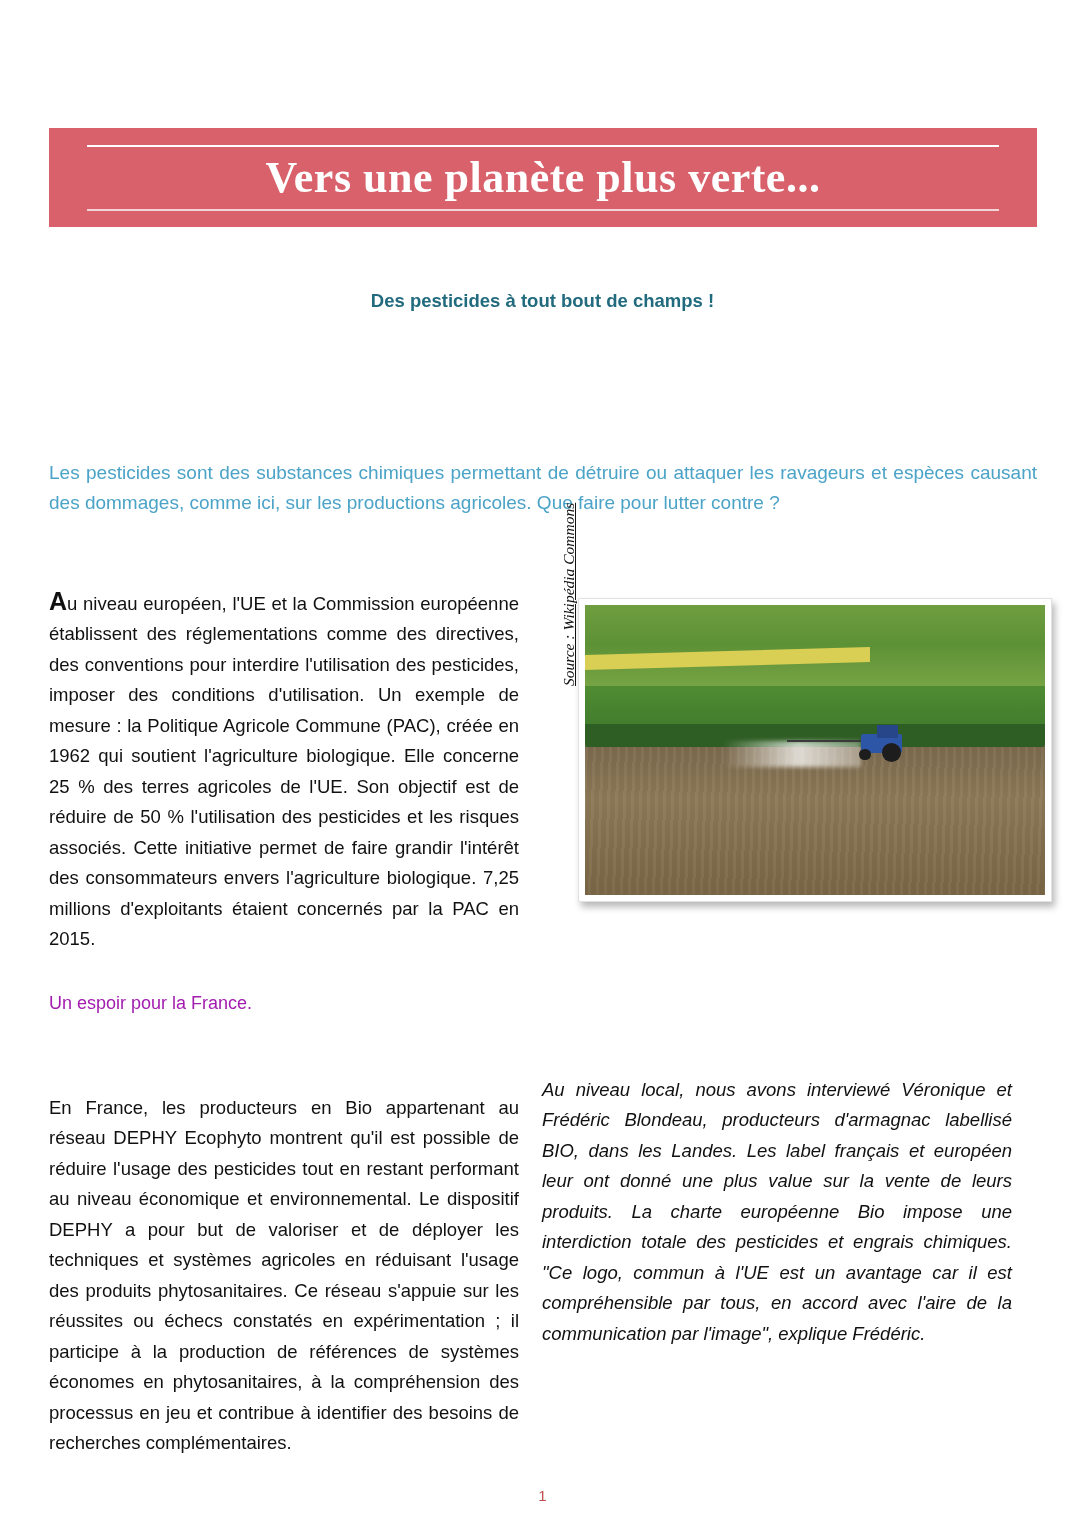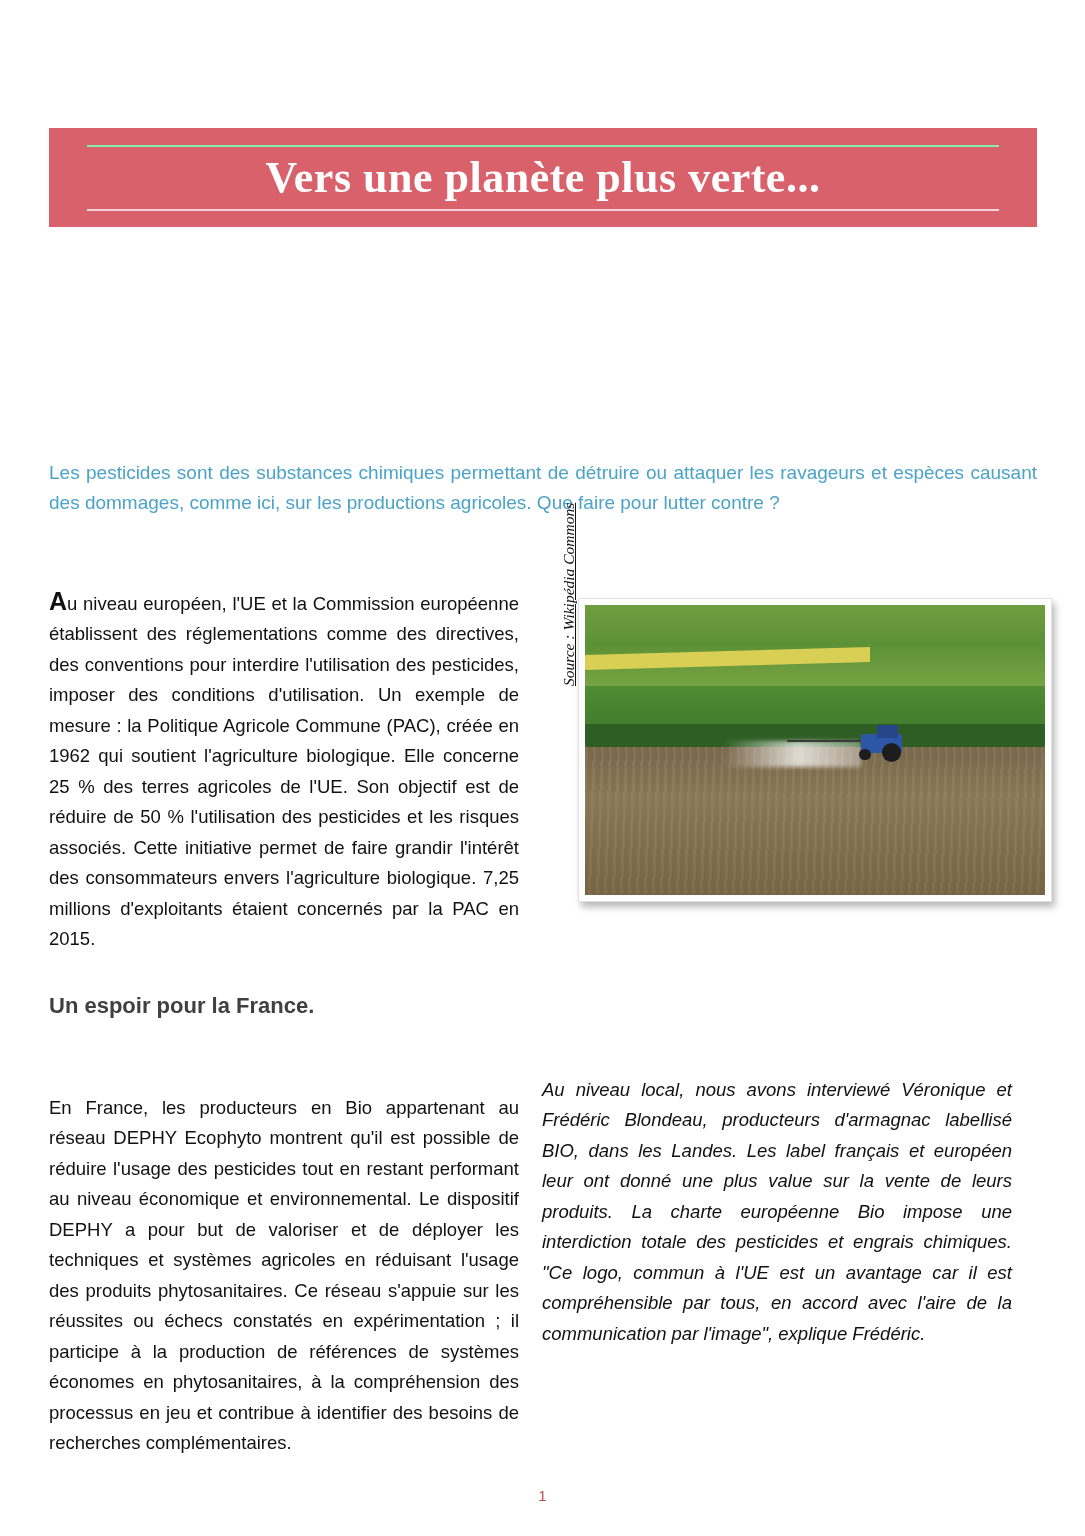"Vers une planète plus verte..." .masthead-inner { border-top: 2px solid #86efac -> 2px solid #ffffff }
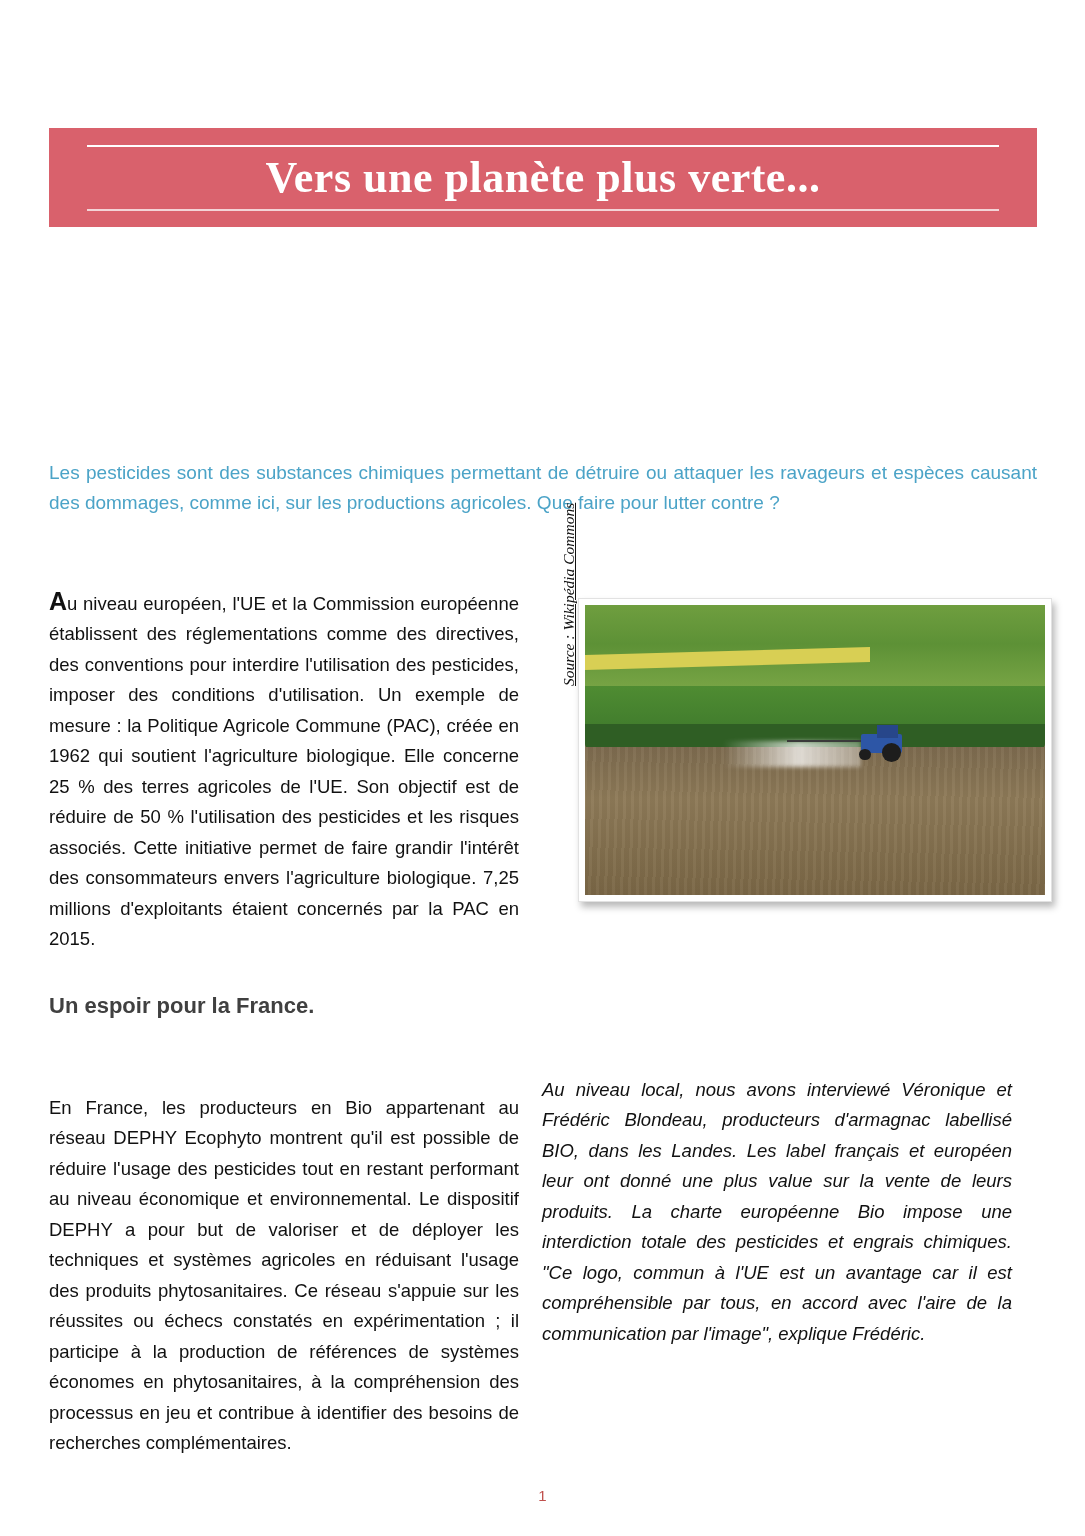"Des pesticides à tout bout" div.headline { html: none -> <div>Des pesticides à tout bout de champs !</div> }
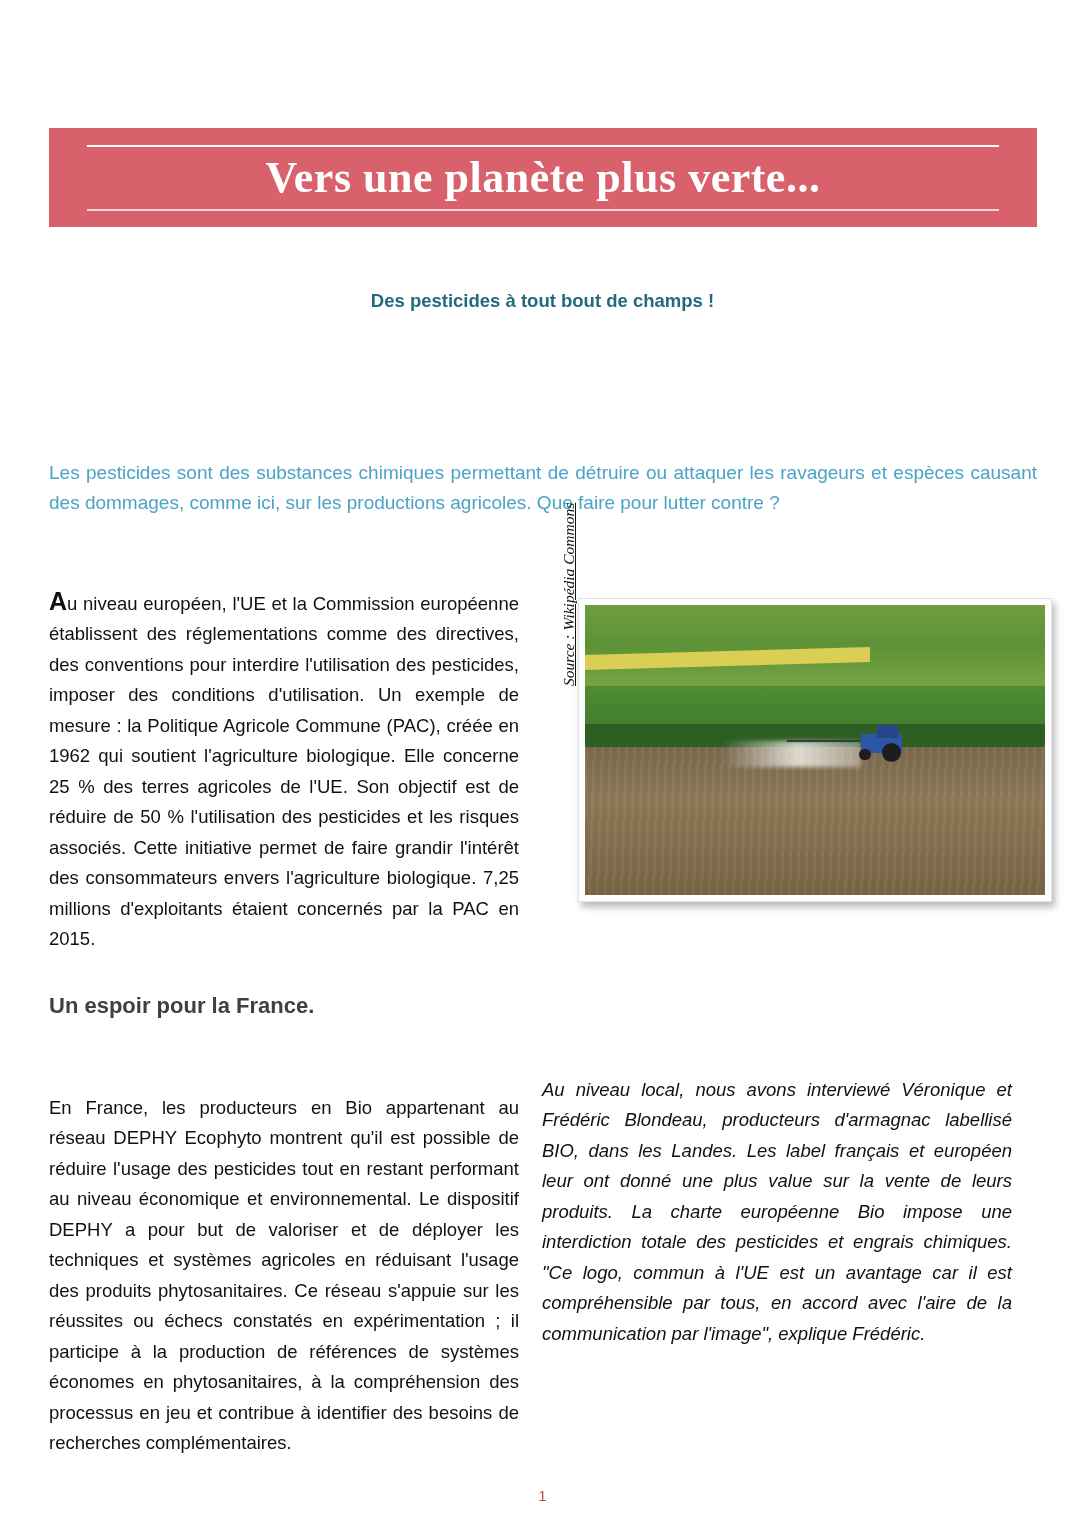"Un espoir pour la France." .subhead { color: #404040 -> #a21caf; font-size: 22px -> 18px; font-weight: bold -> normal }
